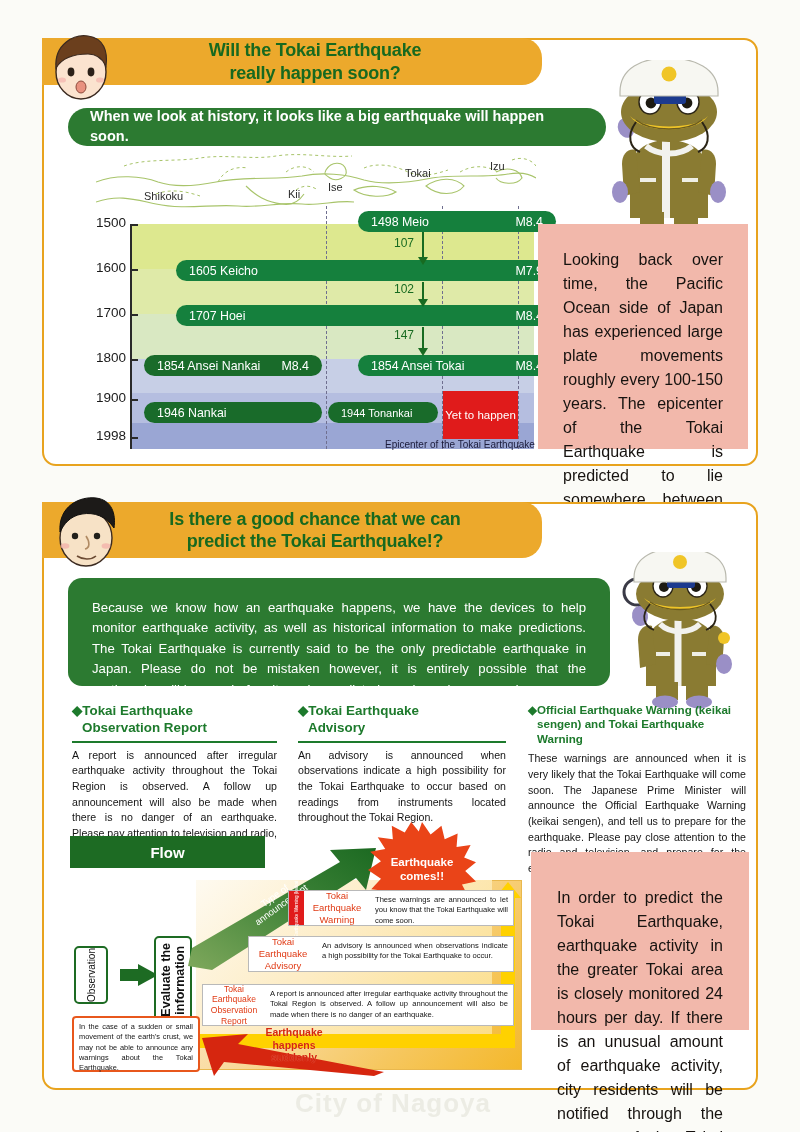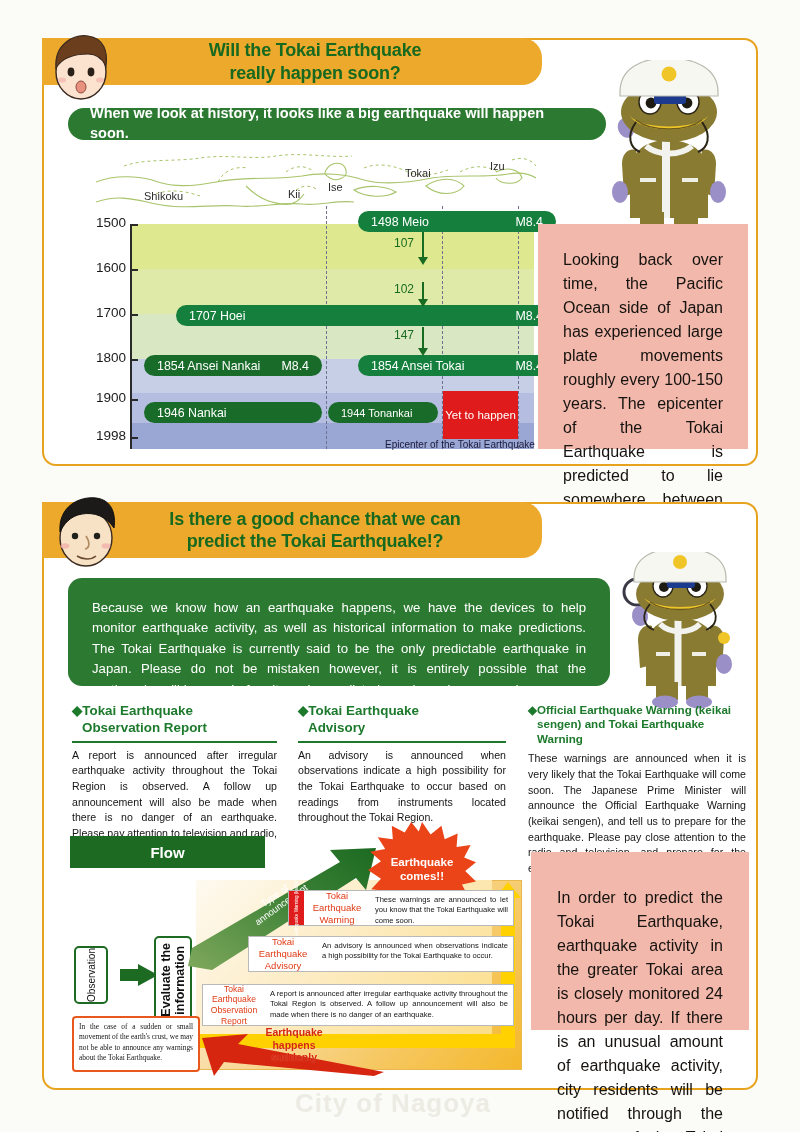"When we look at history," div.greenbar { height: 32px -> 38px }
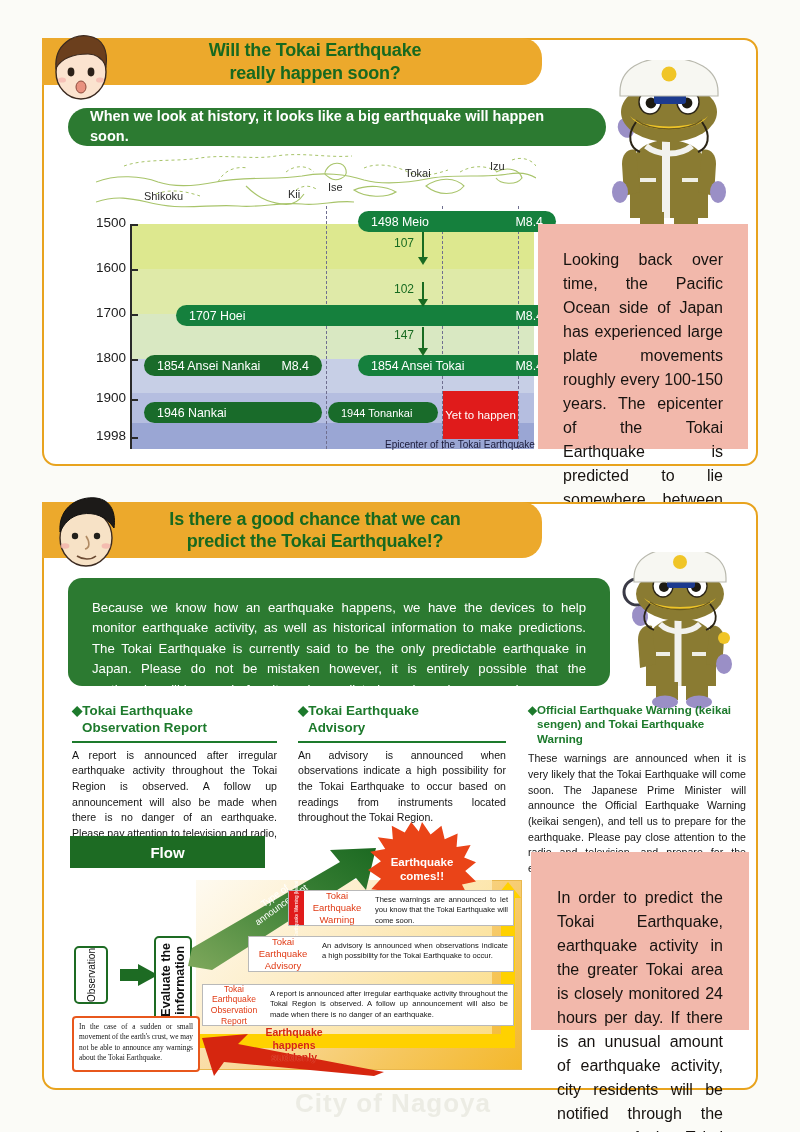"1605 Keicho" div.bar { html: none -> <div> <span>1605 Keicho</span> <span>M7.9</span> </div> }
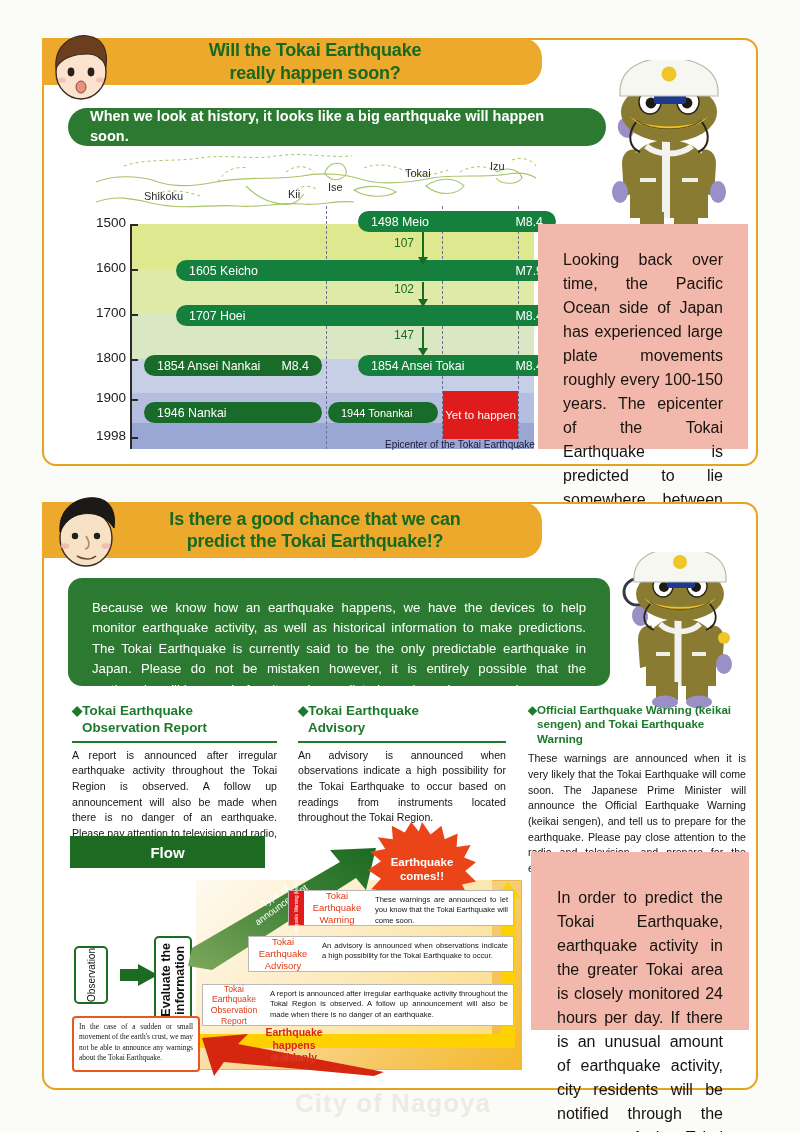"In the case of a" div.orangebox { font-family: Liberation Serif, serif -> none }
